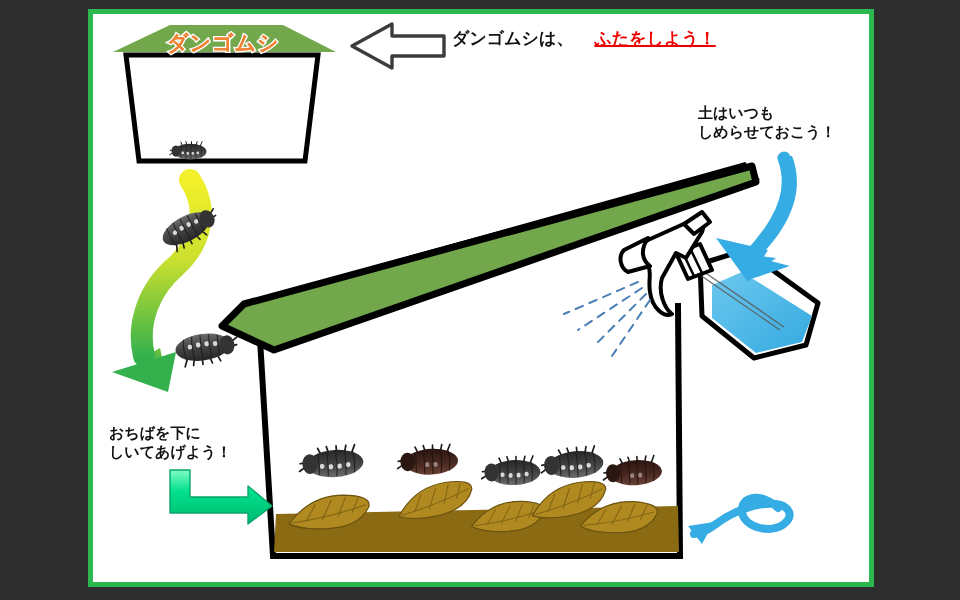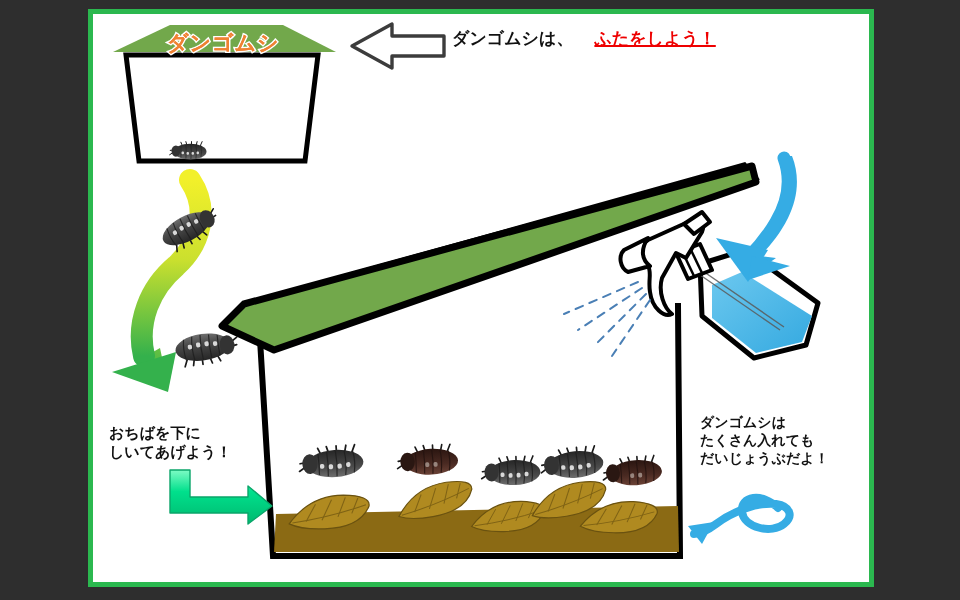"土はいつも" div.txt { html: none -> <div>土はいつも しめらせておこう！</div> }
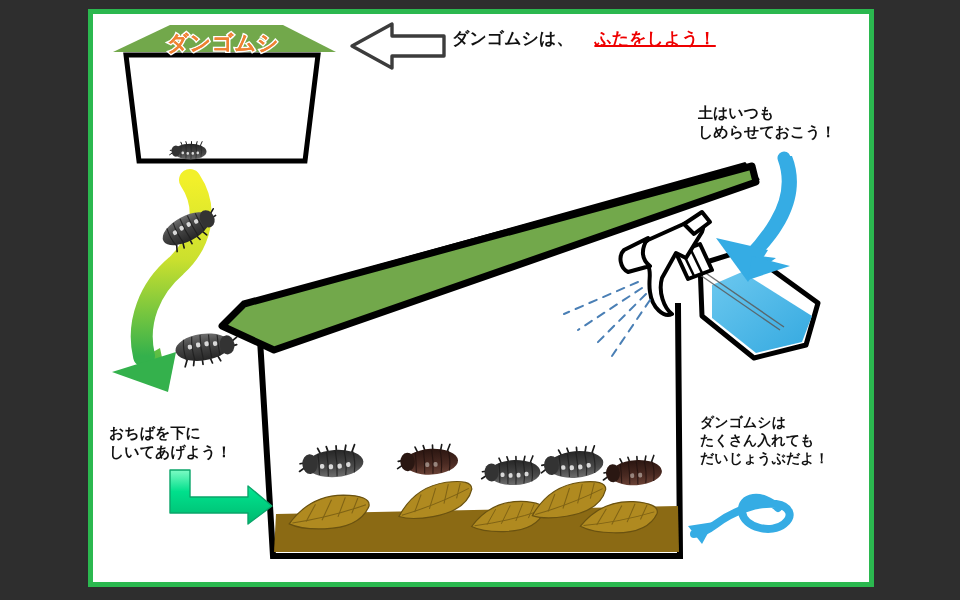"ダンゴムシは" div.txt { html: <div>ダンゴムシは たくさん入れても だいじょうぶだよ！</div> -> none }
